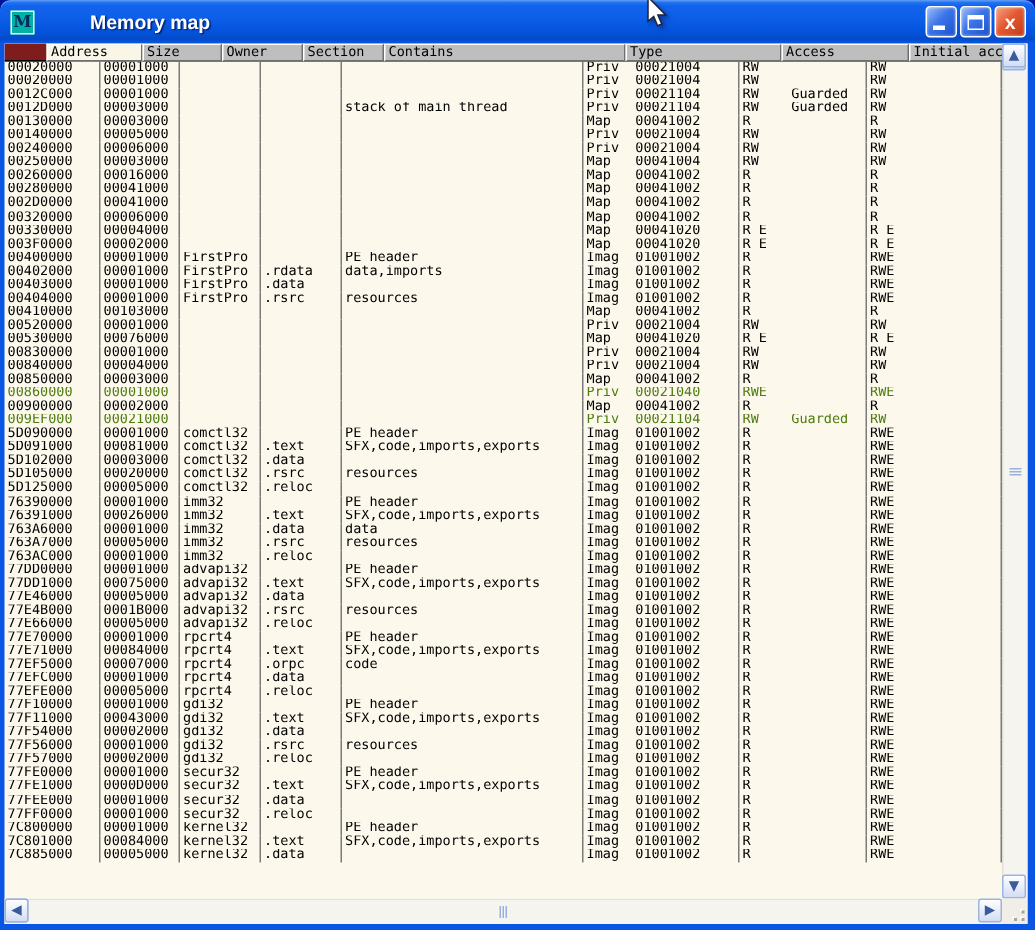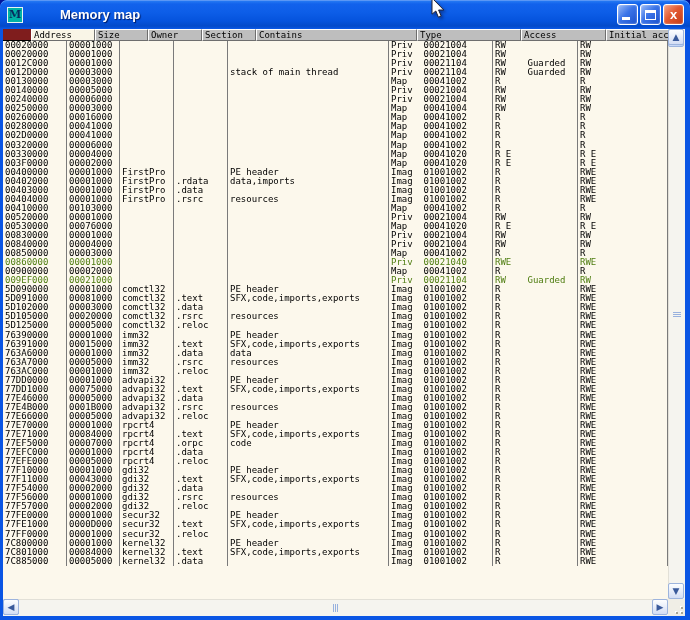"00015000" span.cell { text: 00015000 -> 00026000 }
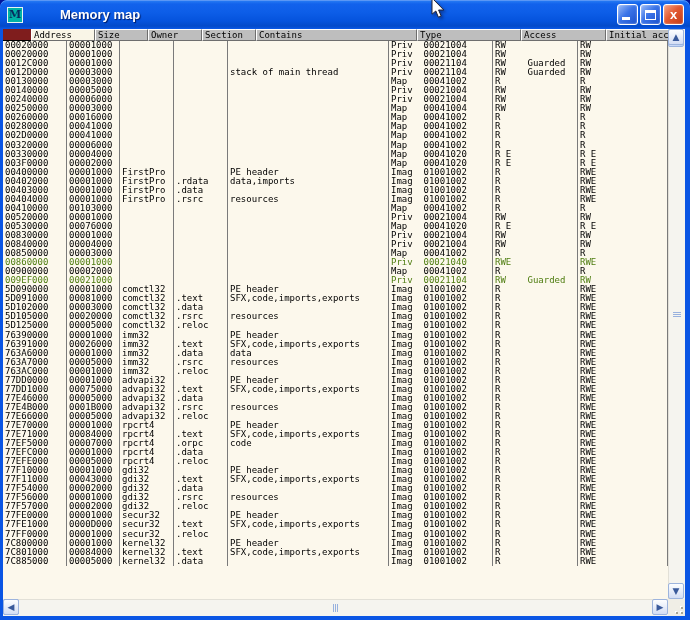"77FEE000 00001000 secur32 .data Imag" div.row { html: none -> <div><span>77FEE000</span><span>00001000</span><span>secur32</span><span>.data</span><span></span><span>Imag 01001002</span><span>R</span><span>RWE</span></div> }
